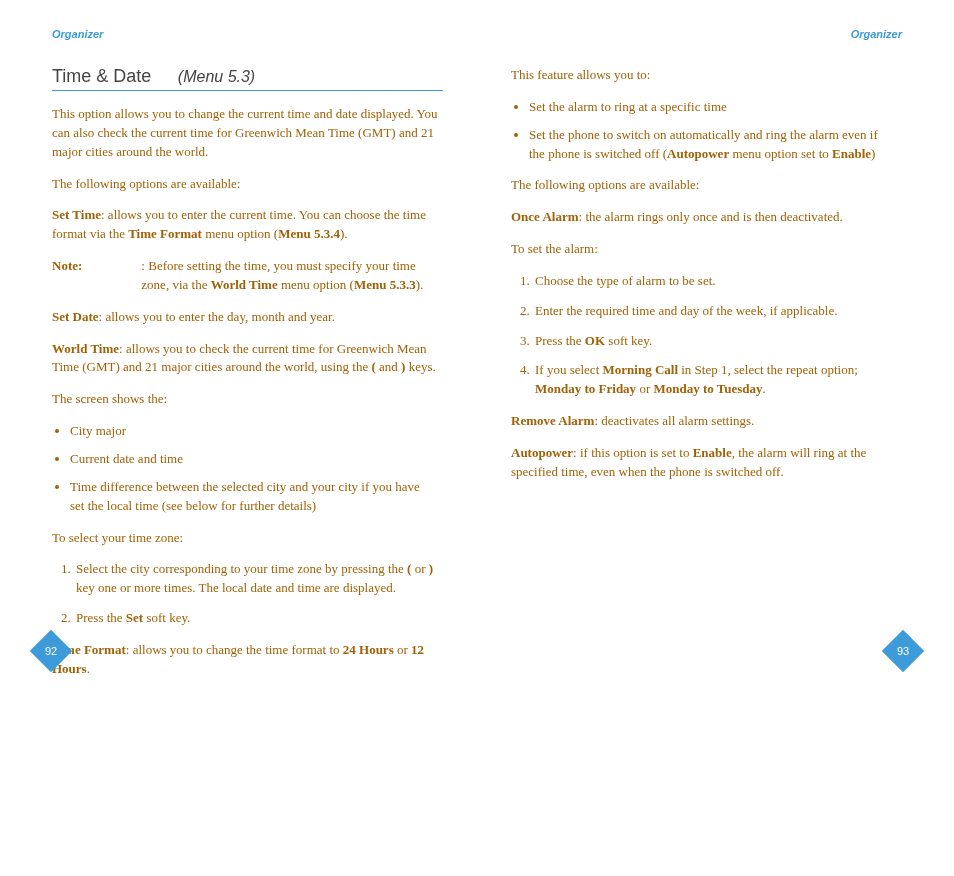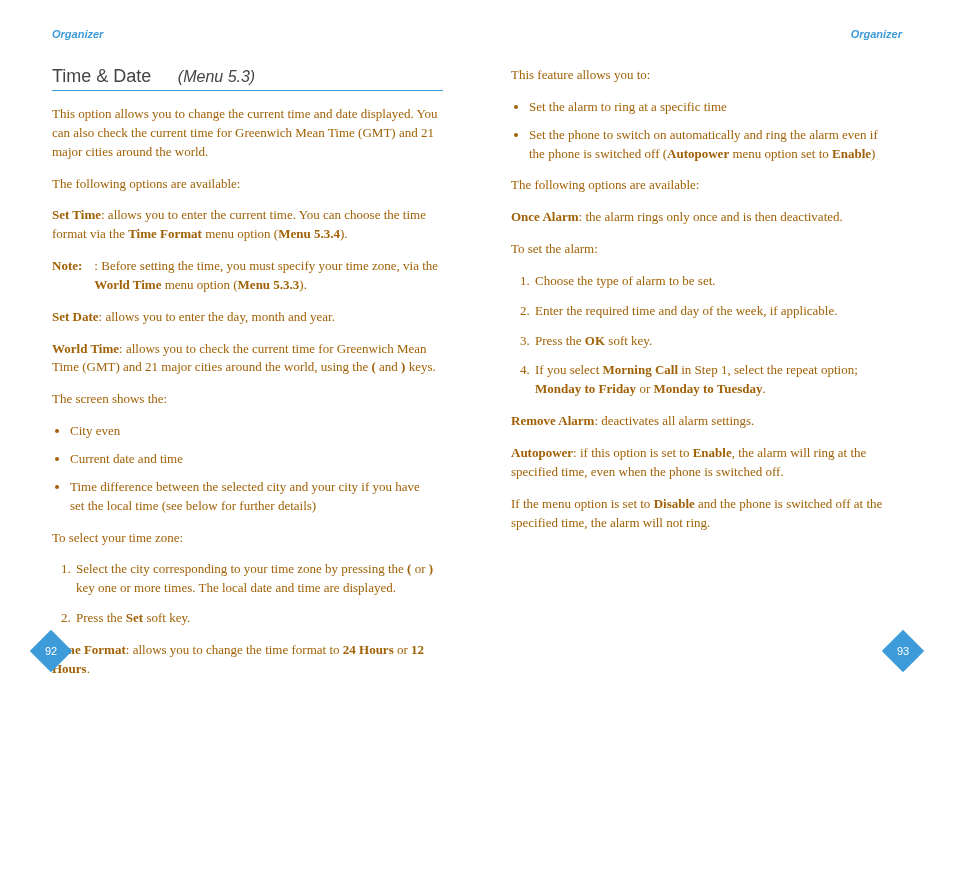"Note:" .note { gap: none -> 47px }
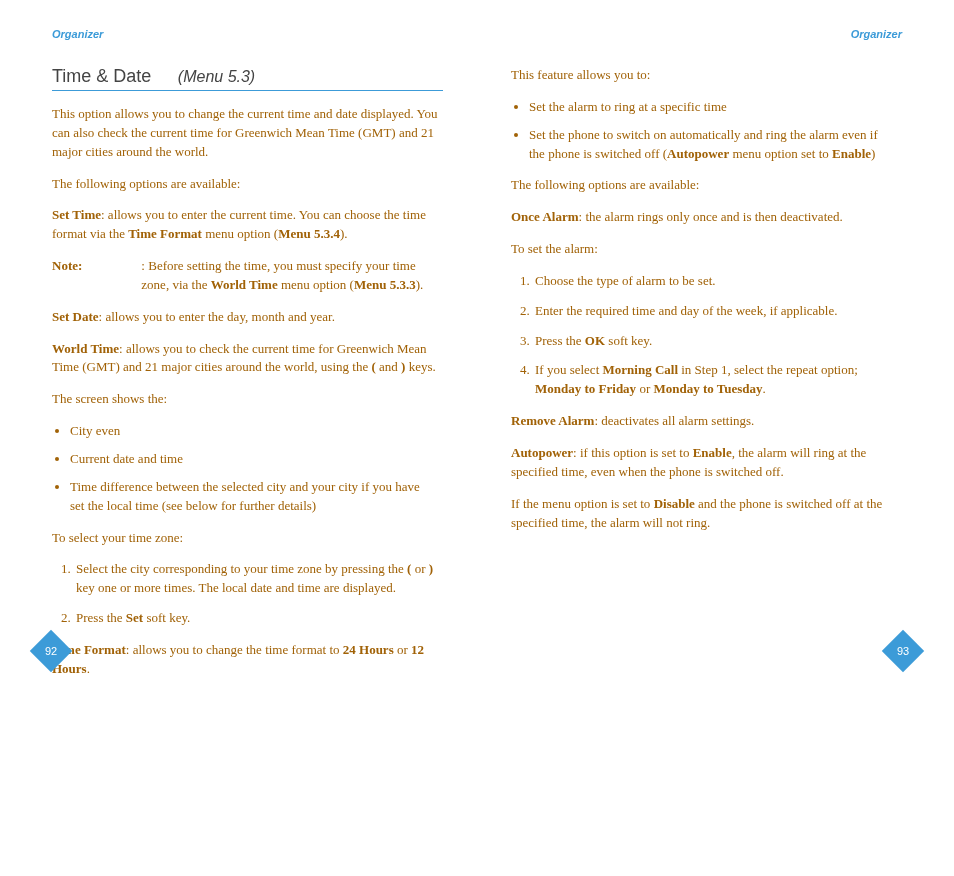"City even" li { text: even -> major }
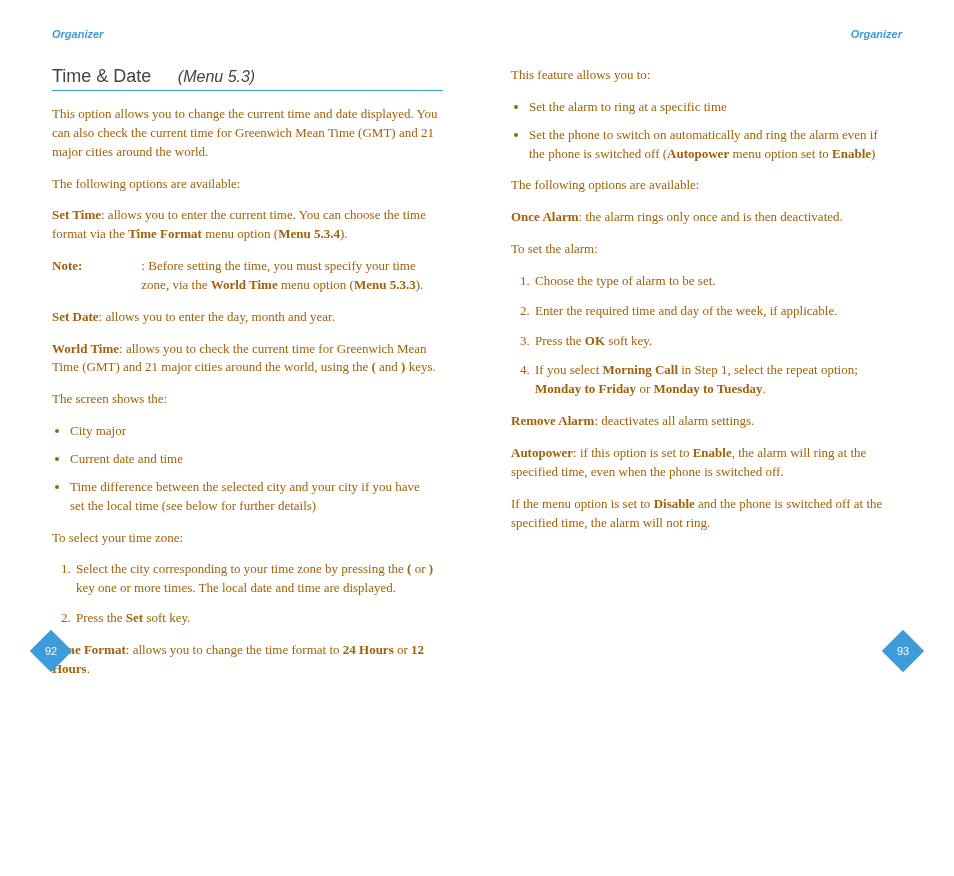"If the menu option is" p { html: <p> <span>If the menu option is set to </span><span>Disable</span><span> and the phone is switched off at the specified time, the alarm will not ring.</span> </p> -> none }
